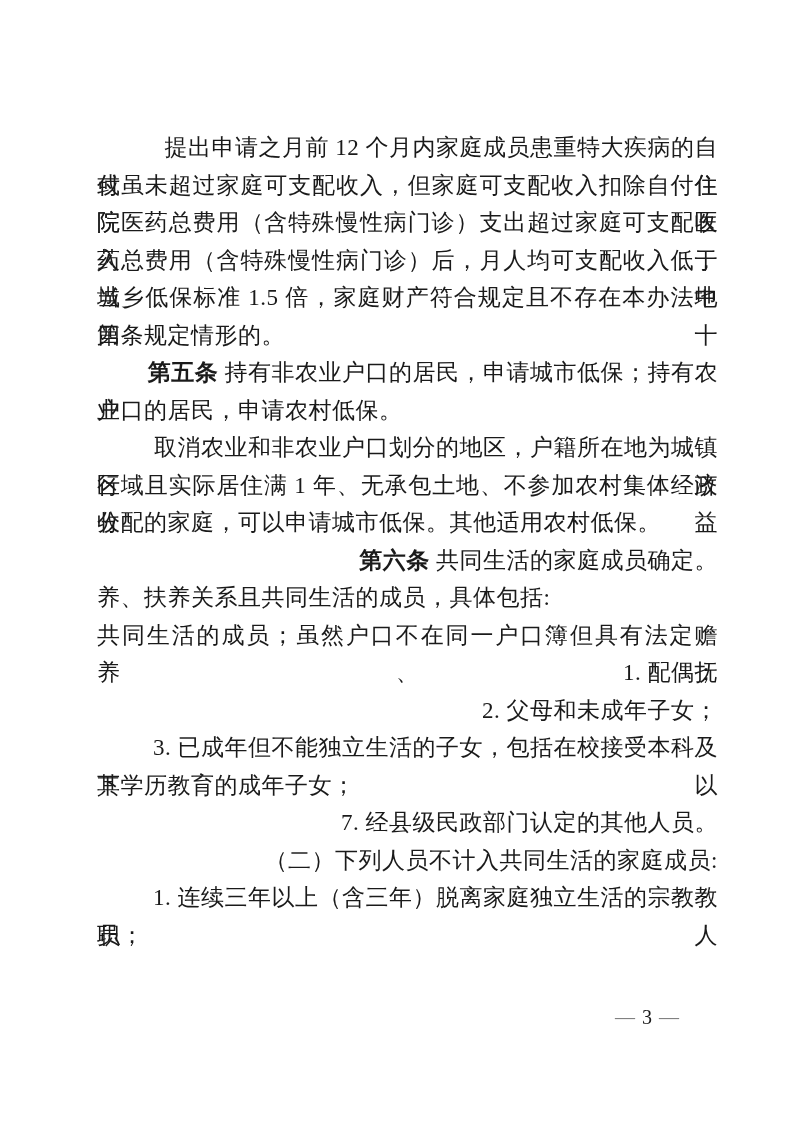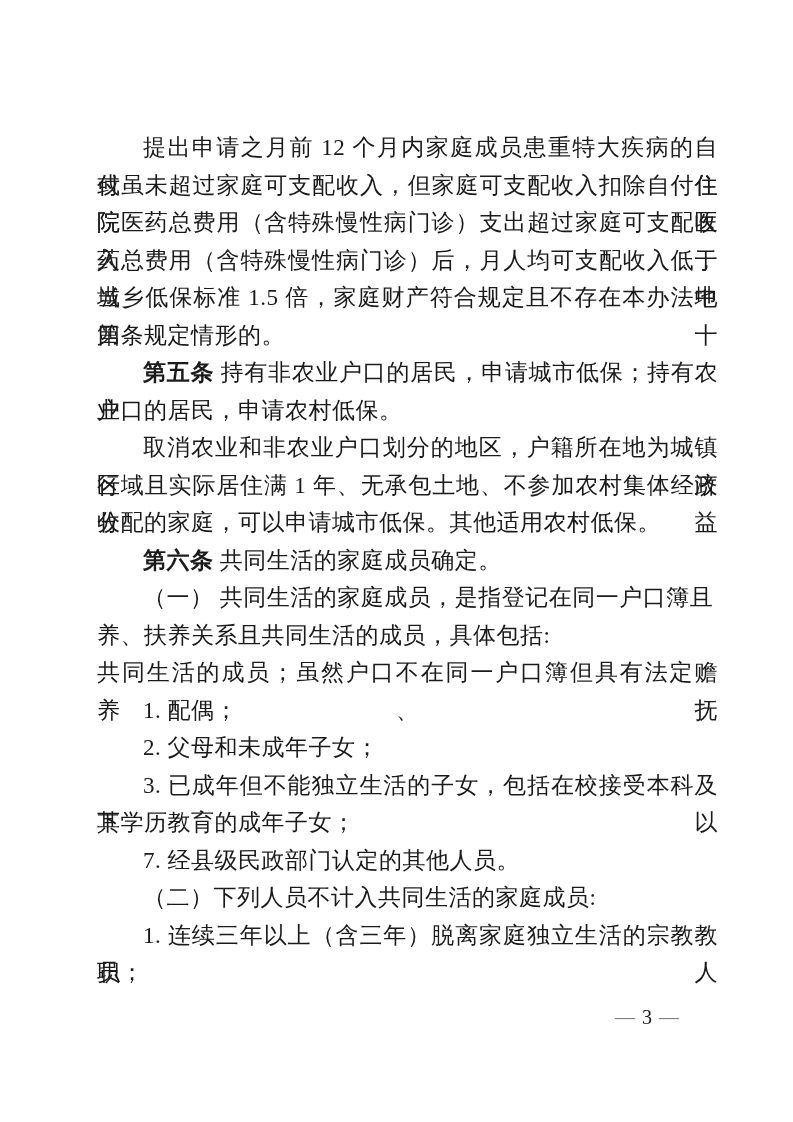"第六条 共同生活的家庭成员确定。" .line.ind { text-align: none -> right }
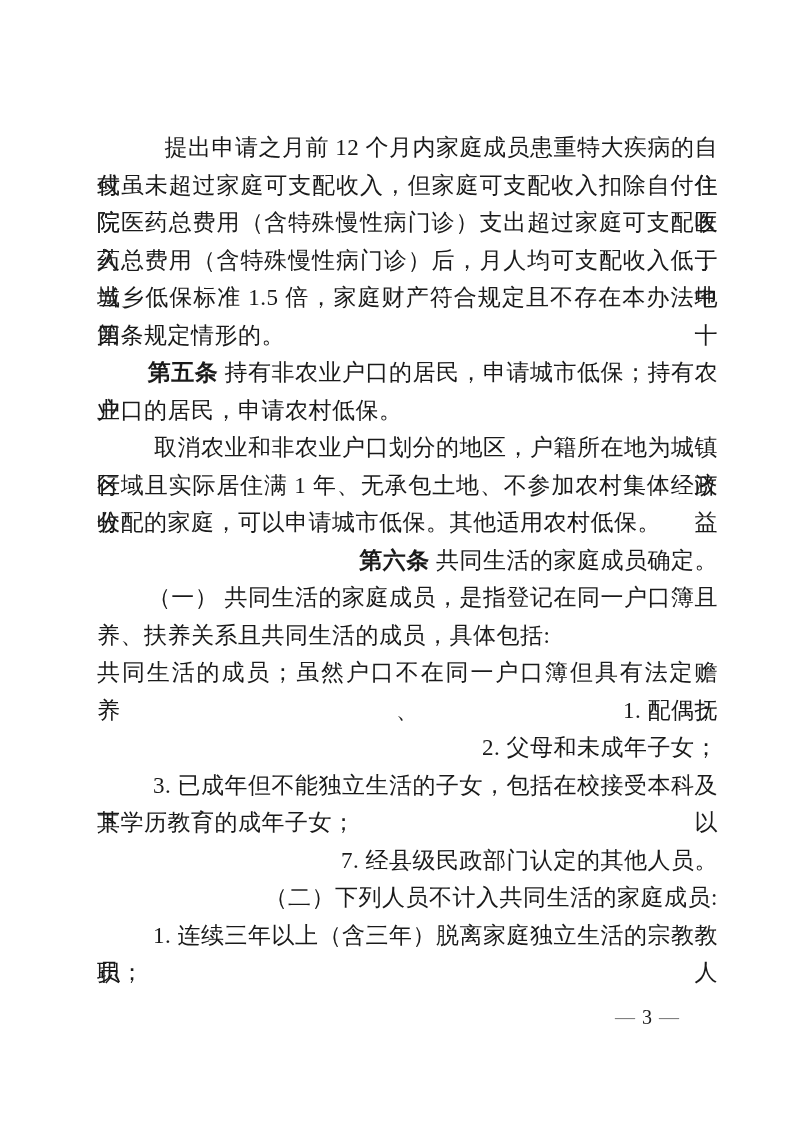"（一） 共同生活的家庭成员，是指登记在同一户口簿且" div.line { html: <div><span>（一） 共同生活的家庭成员，是指登记在同一户口簿且</span></div> -> none }
